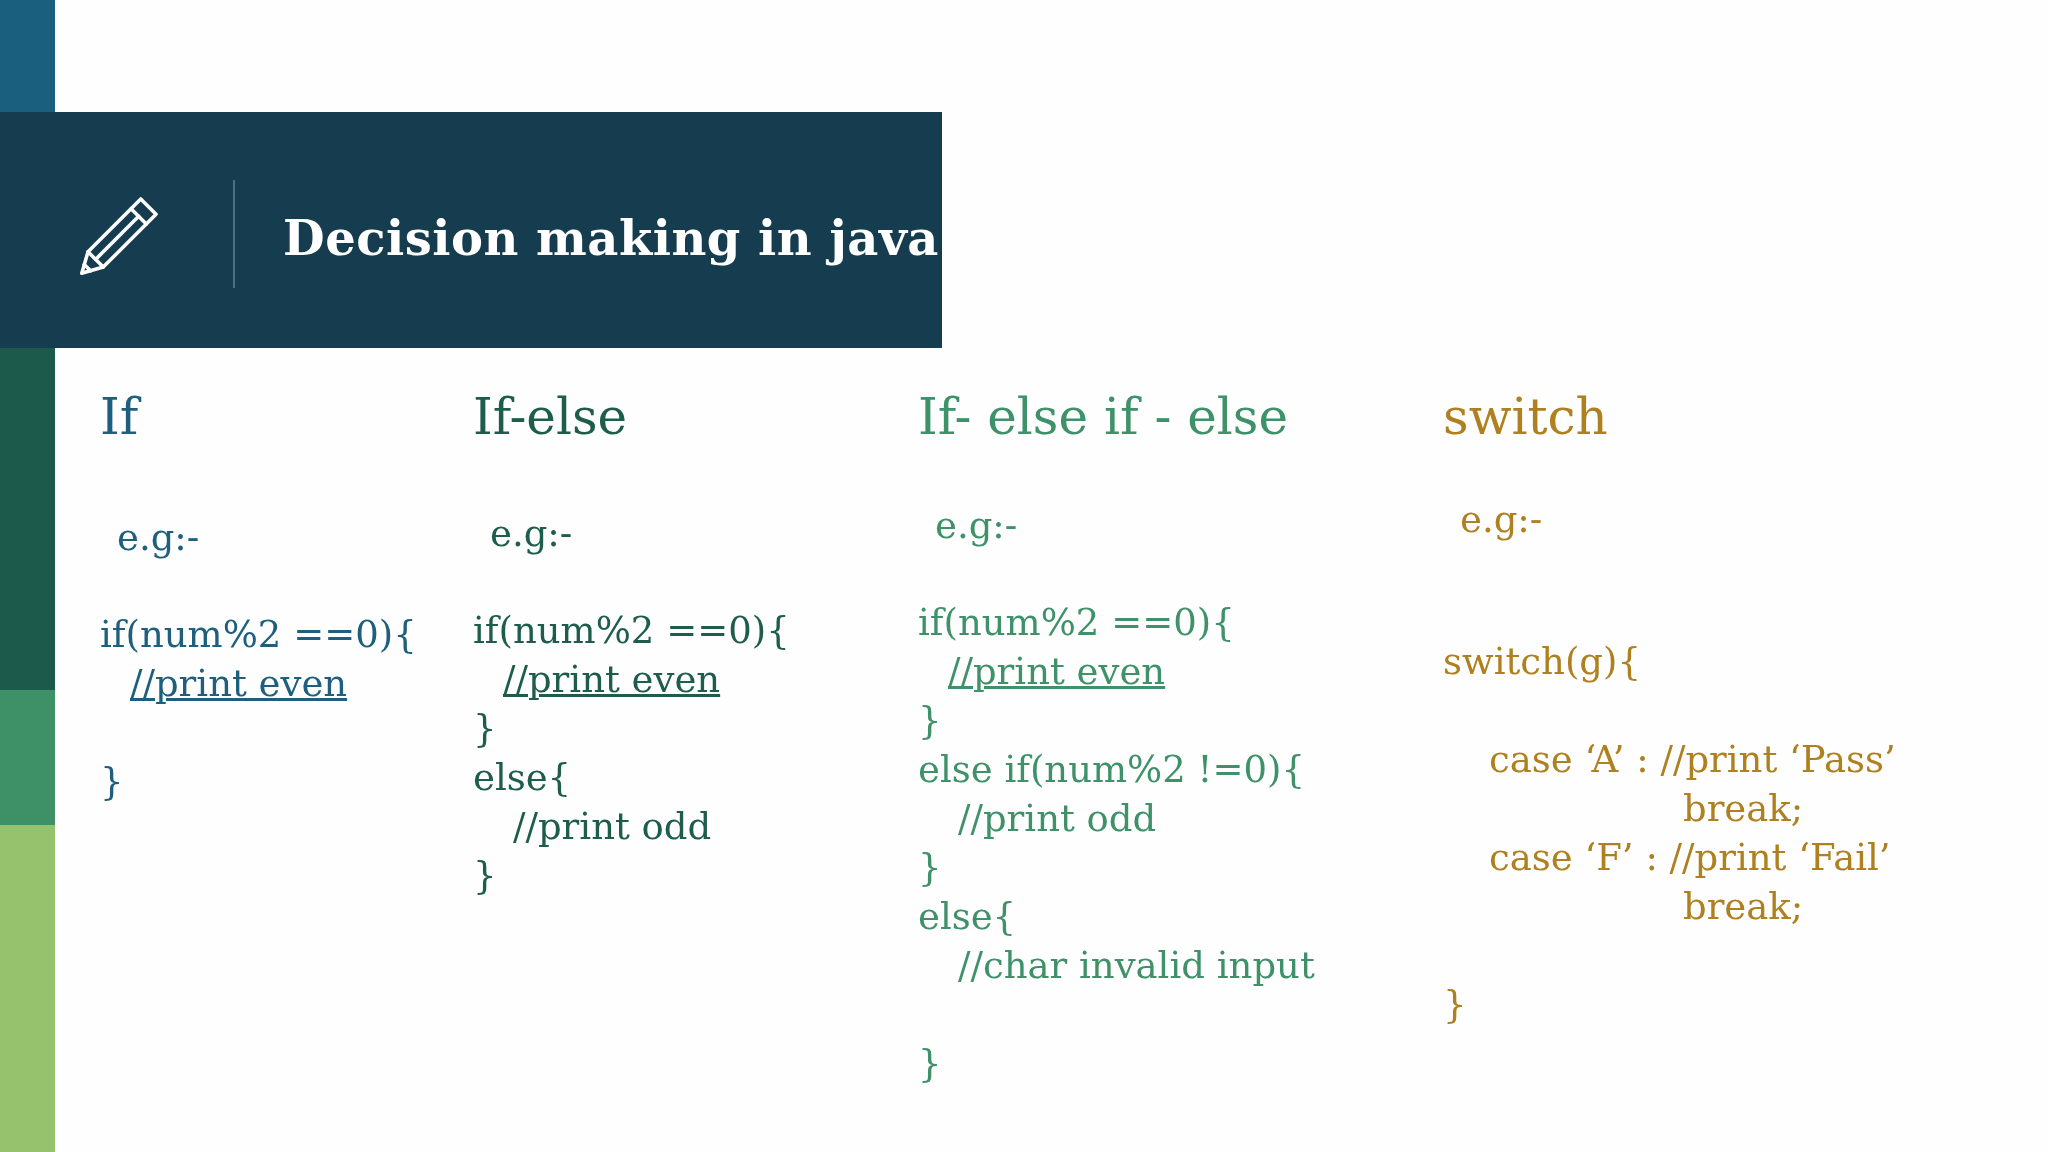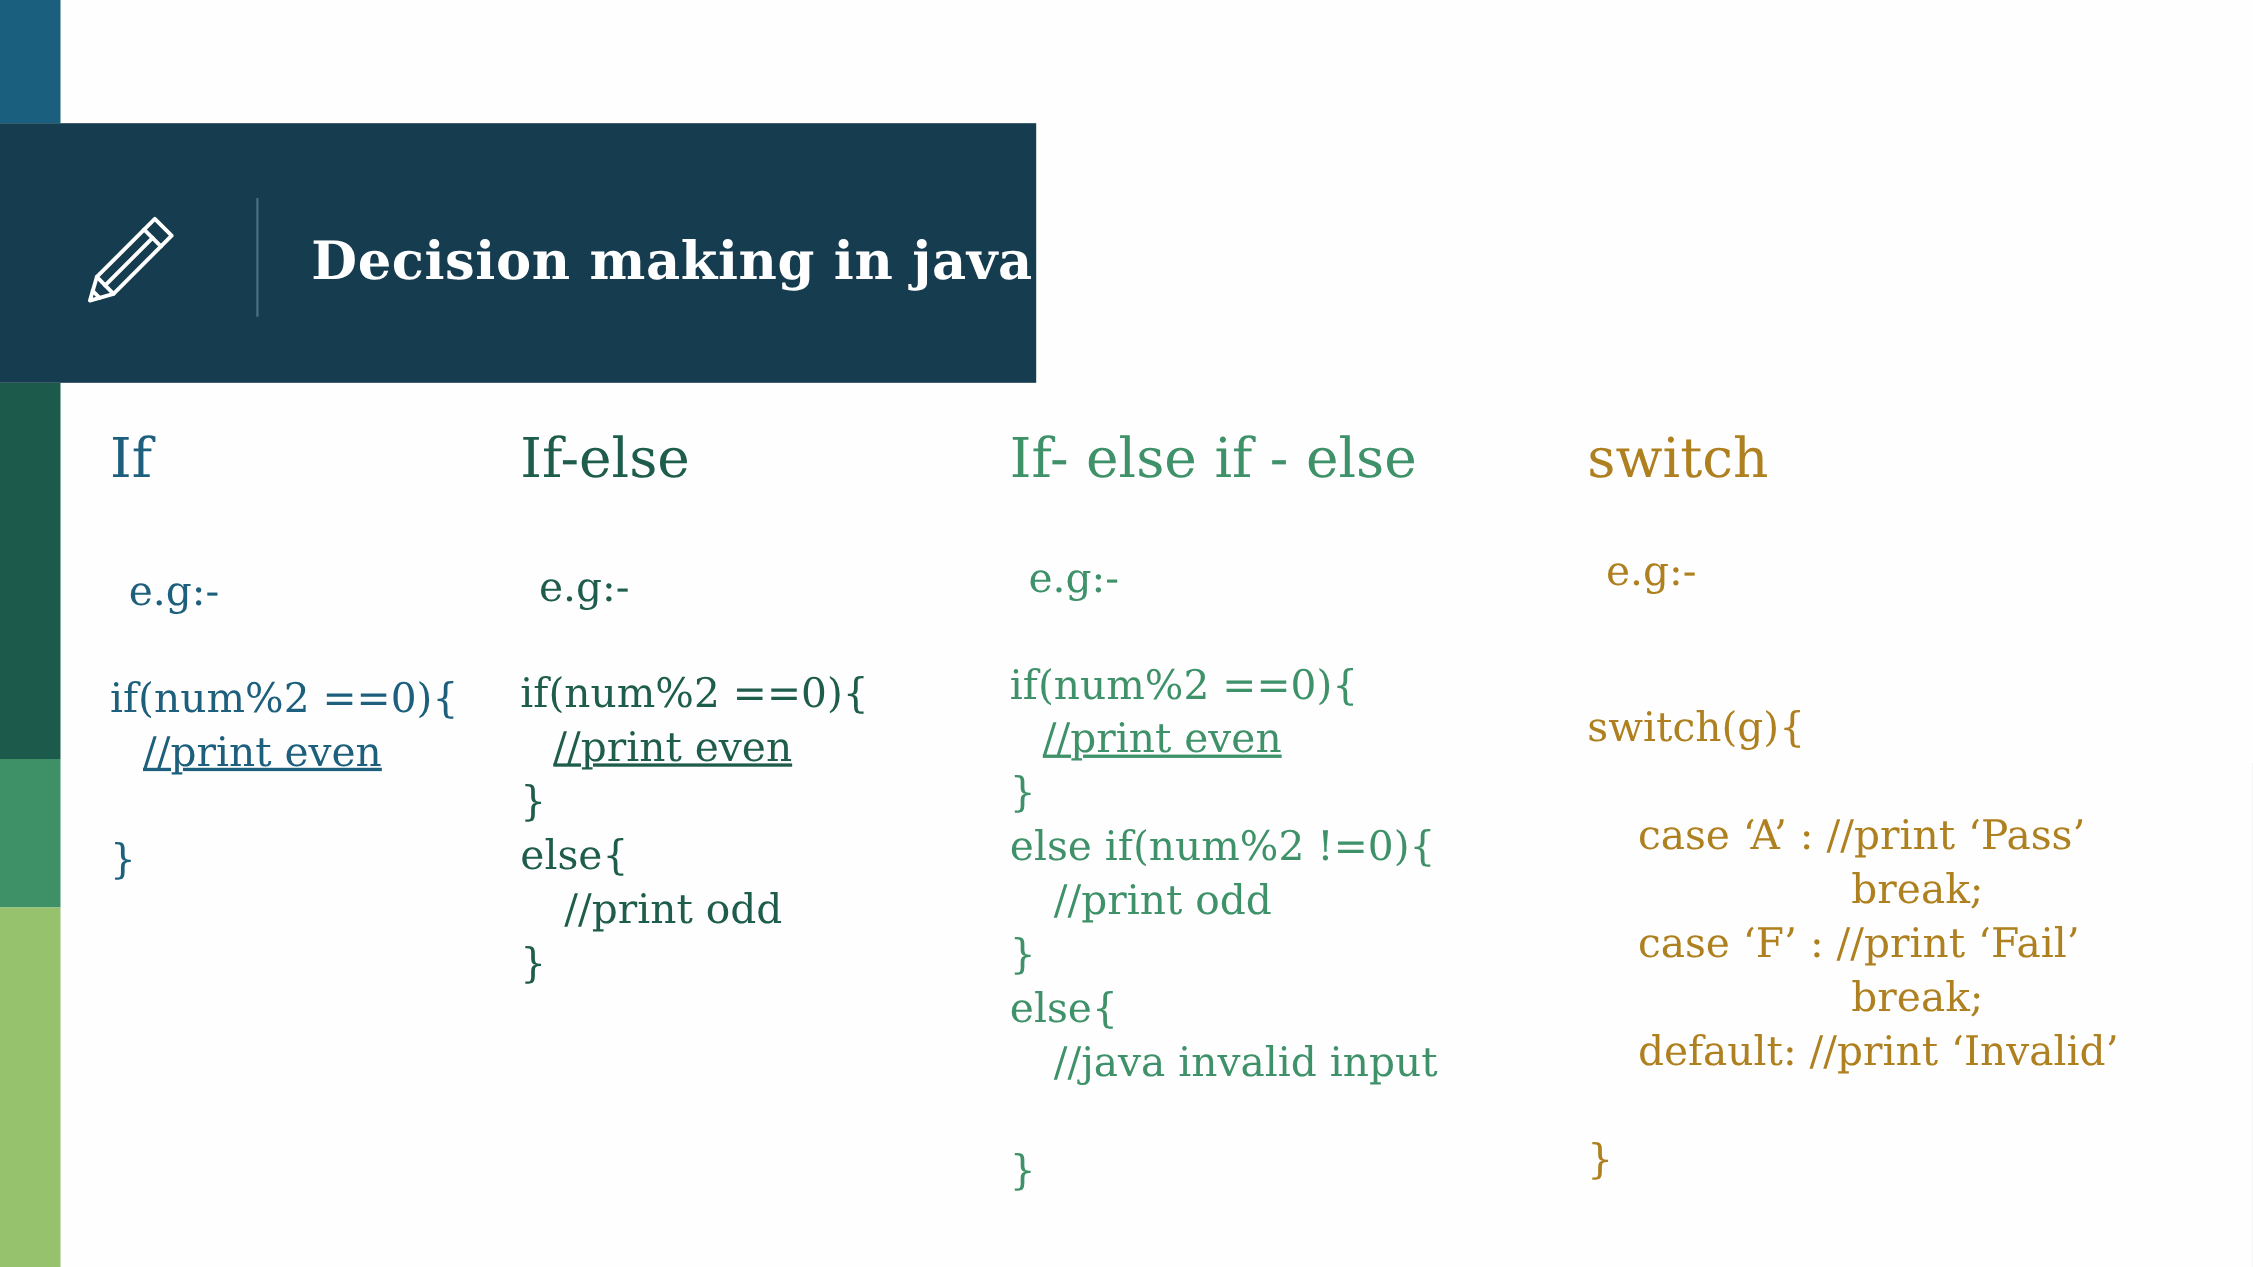"//java invalid input" div.code-line { text: //java -> //char }
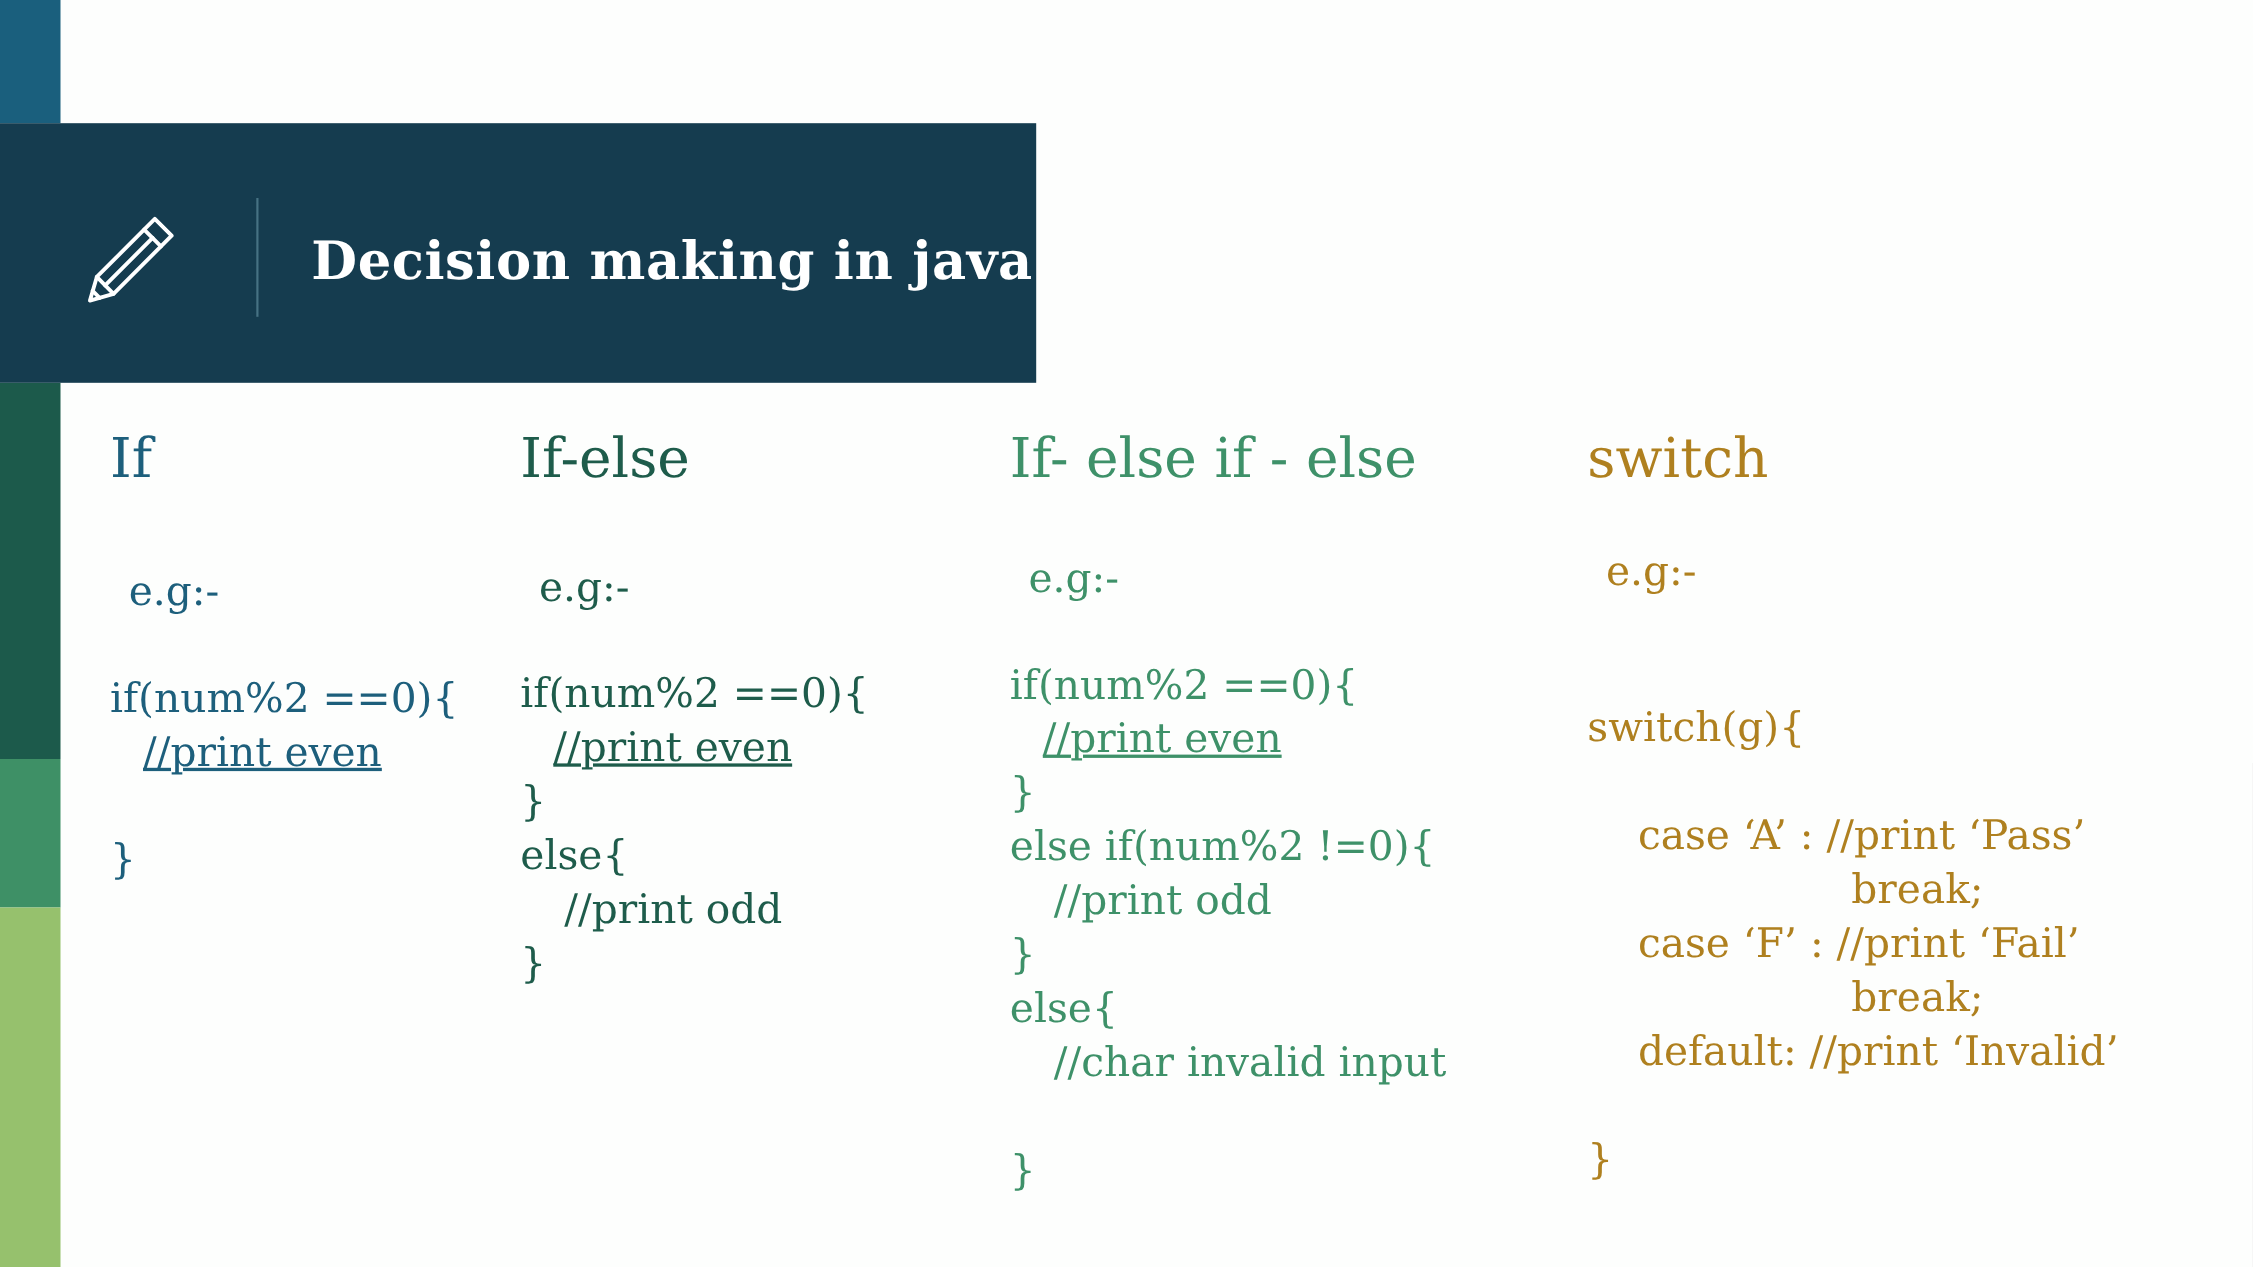"default: //print ‘Invalid’" div.code-line { html: <div>default: //print ‘Invalid’</div> -> none }
